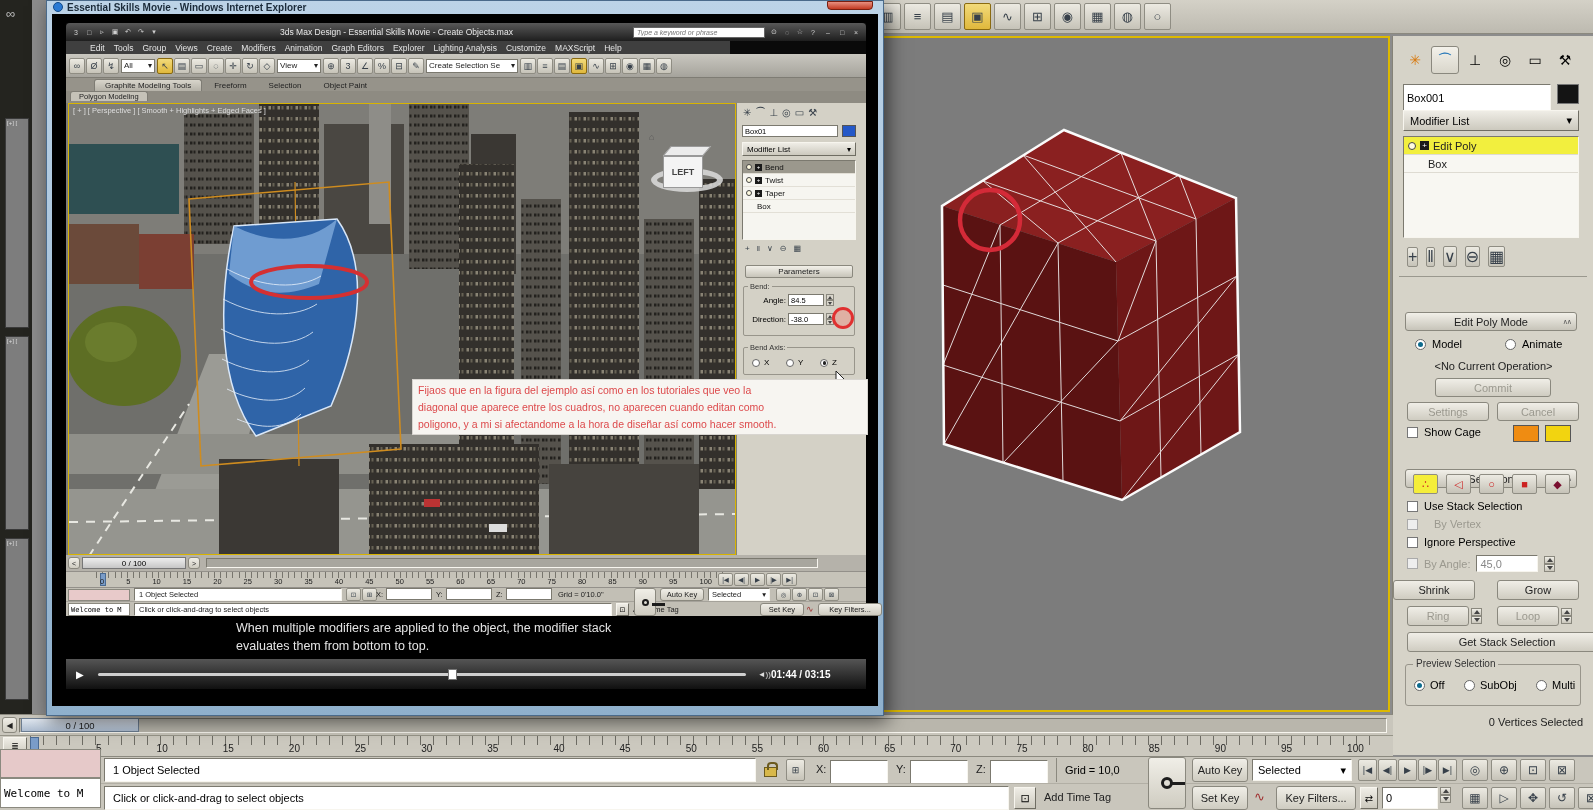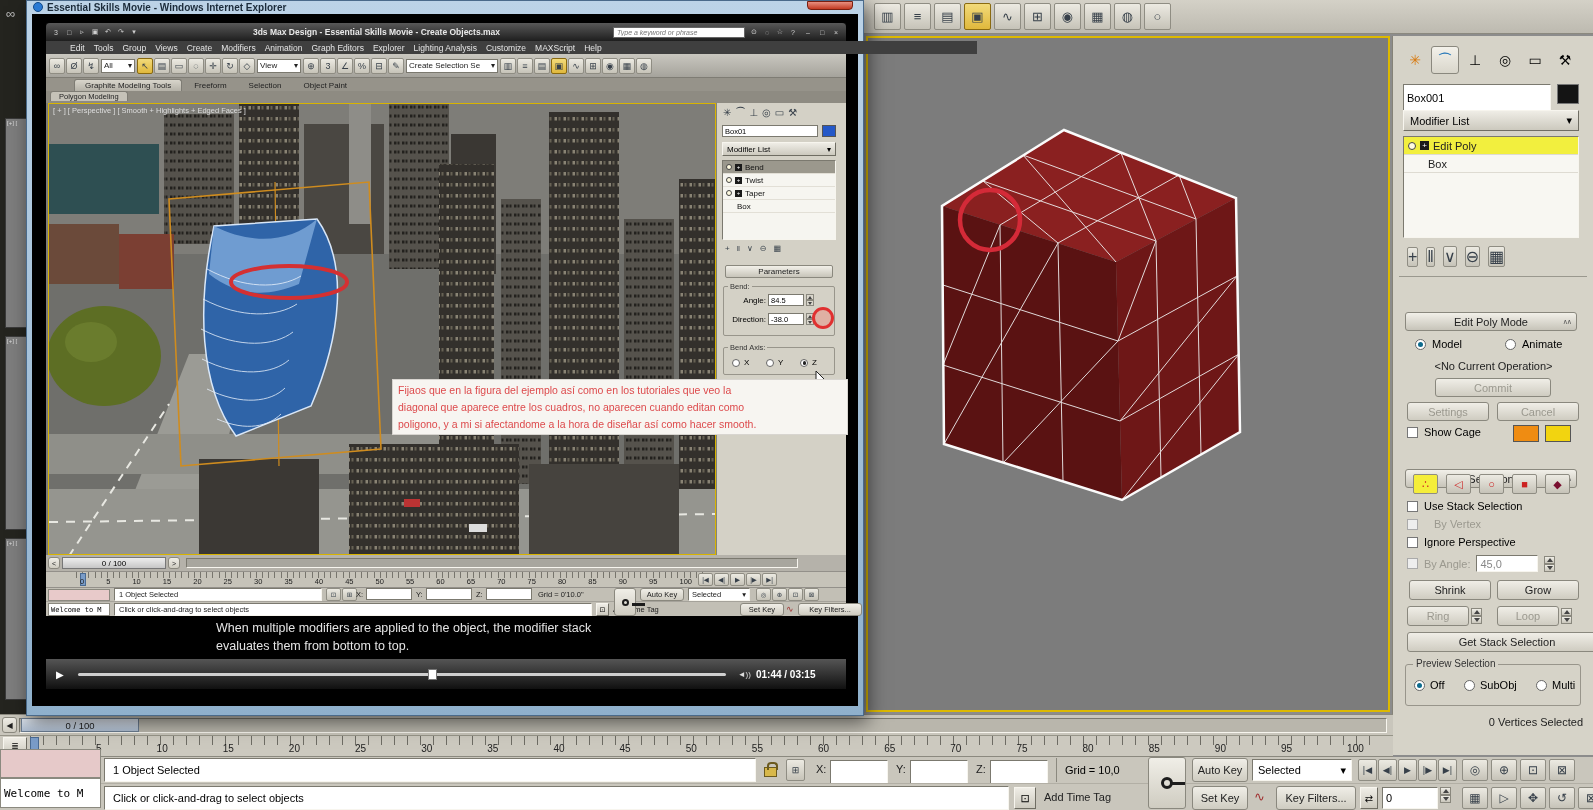"Essential Skills Movie - Windows" #ie-window { left: 26px -> 46px }
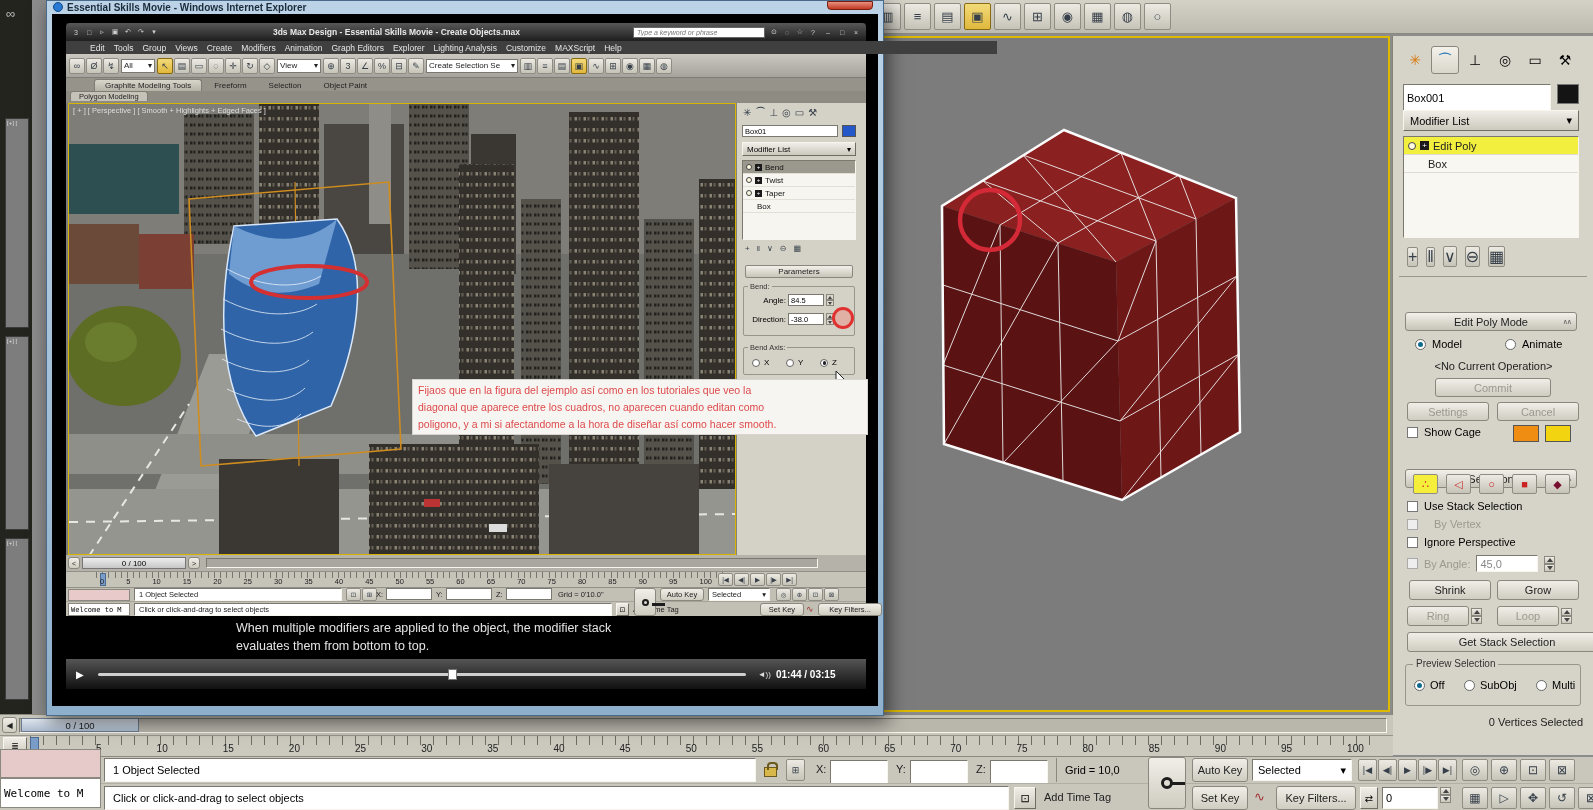"3ds Max Design - Essential" .v-title .t { font-weight: bold -> normal }
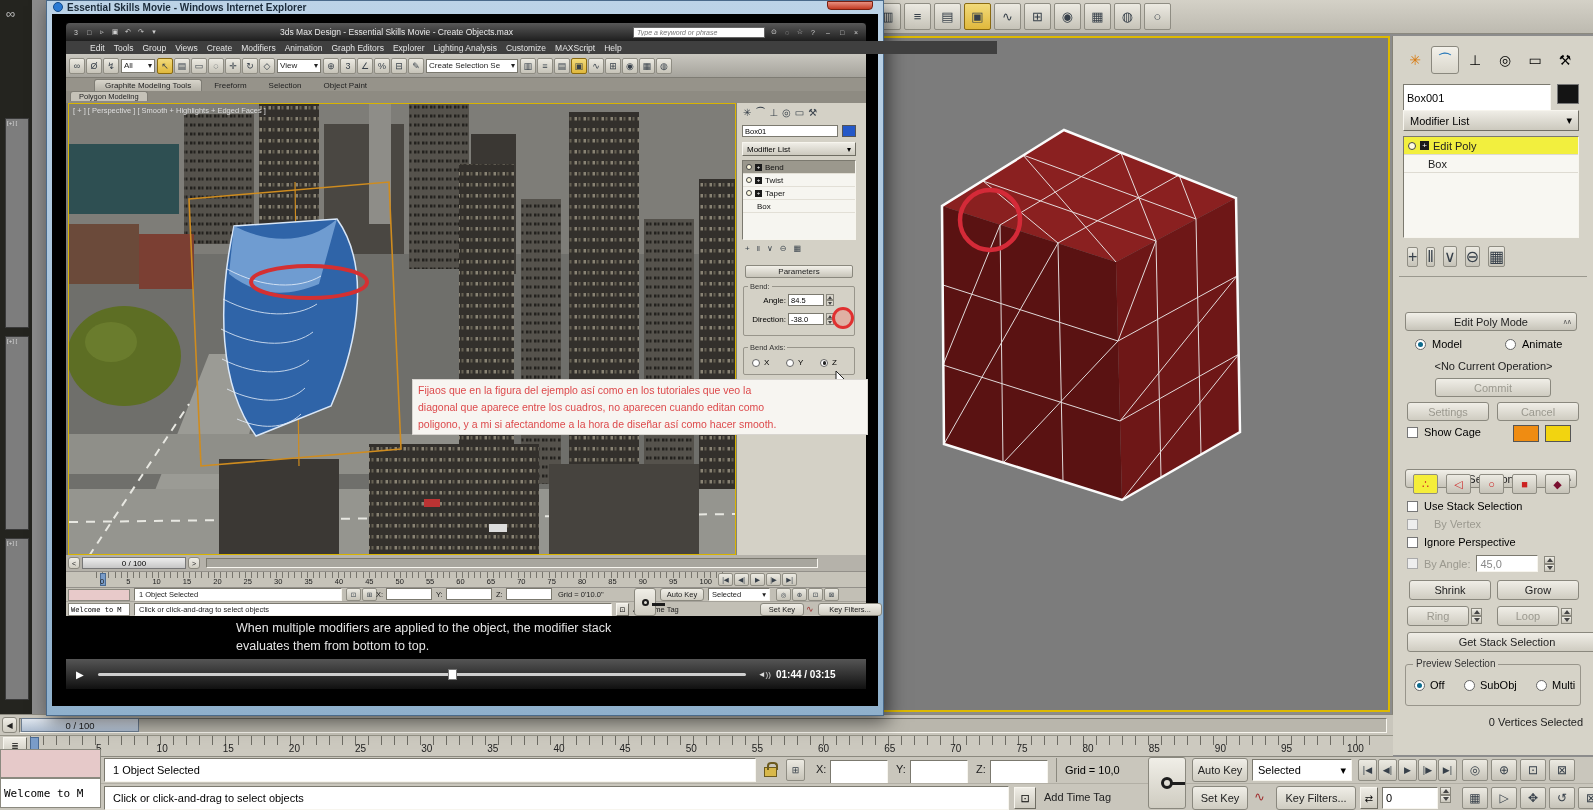"Edit" .v-menu { width: 931px -> 664px }
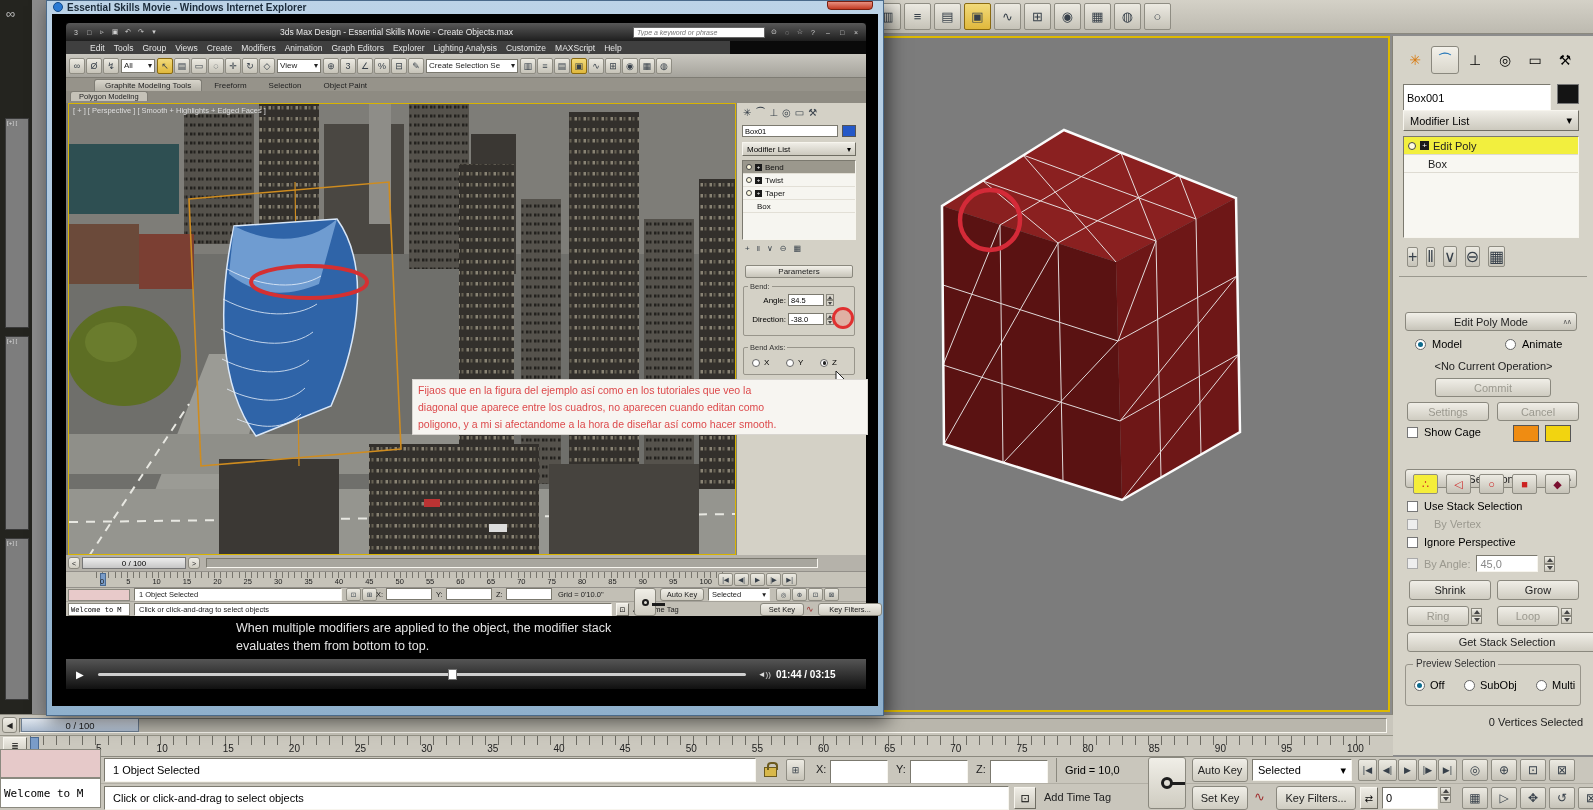"LEFT" div.abs { html: none -> <div> <span>⌂</span> <div></div> <div></div> <div>LEFT</div> </div> }
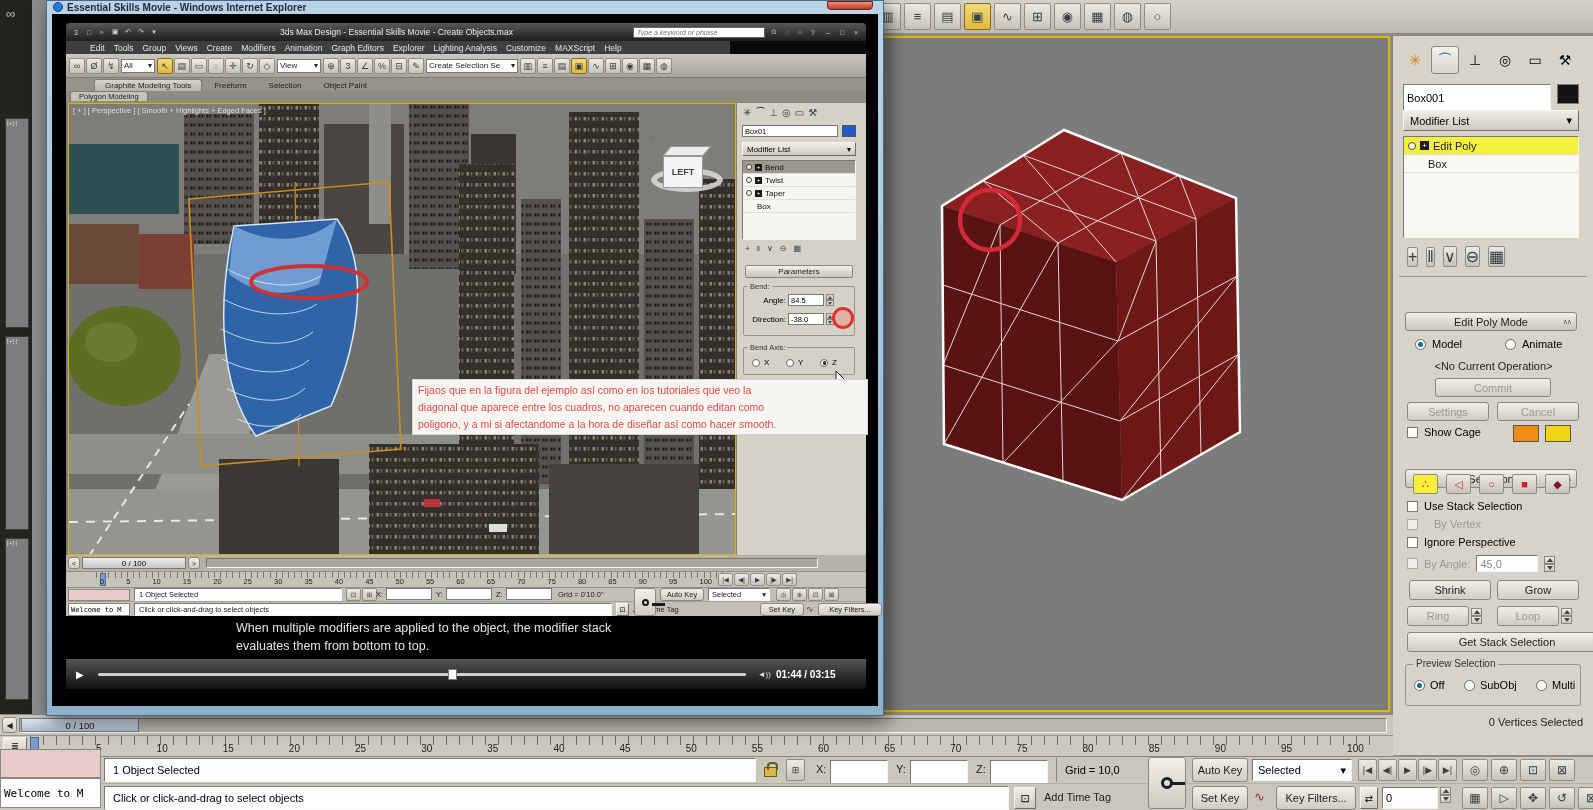"Shrink" div.abs { left: 16px -> 0 }
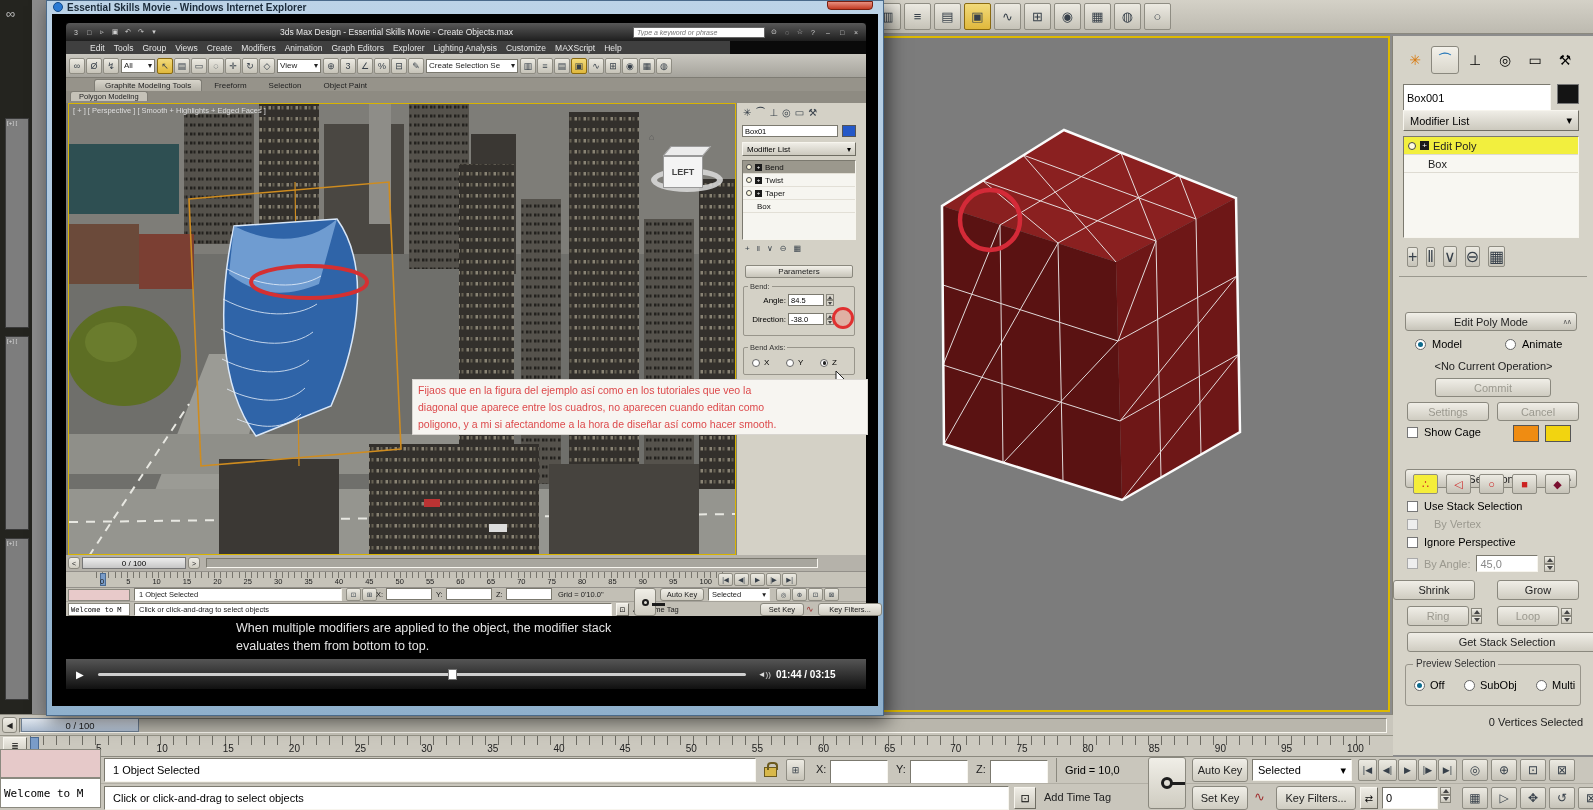"01:44 / 03:15" span { margin-left: 5px -> none }
